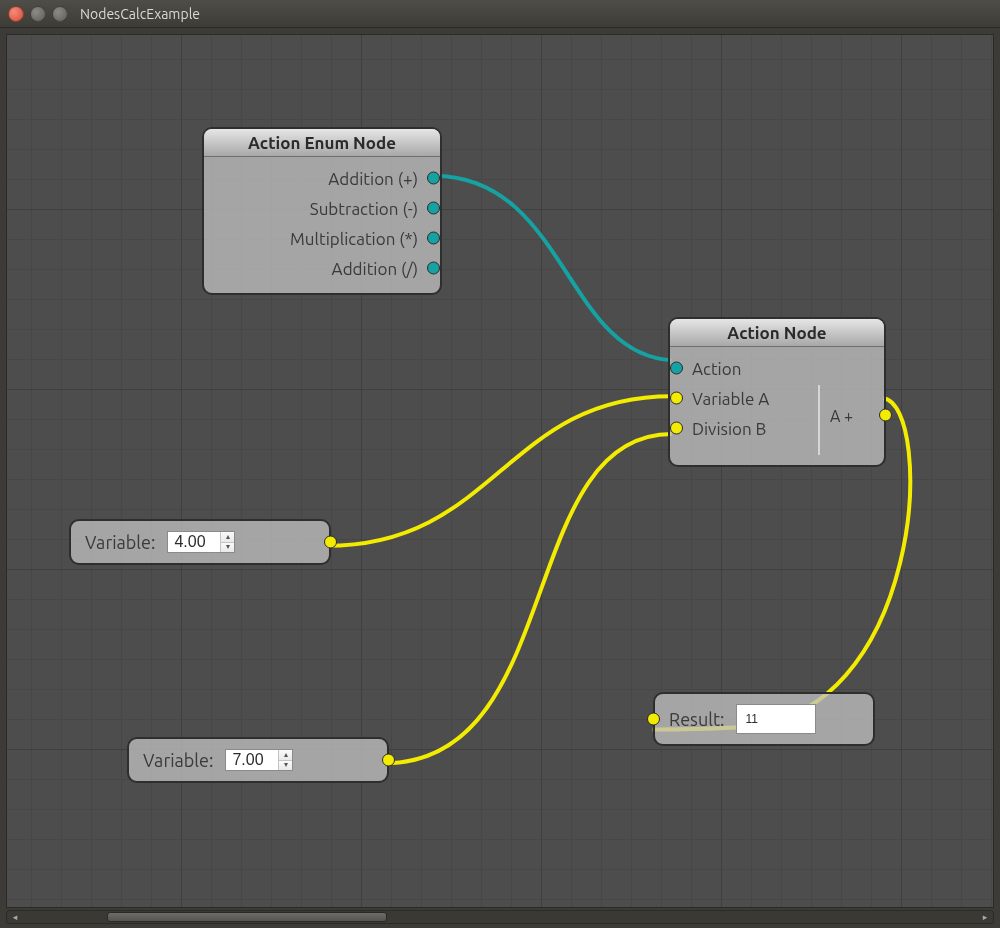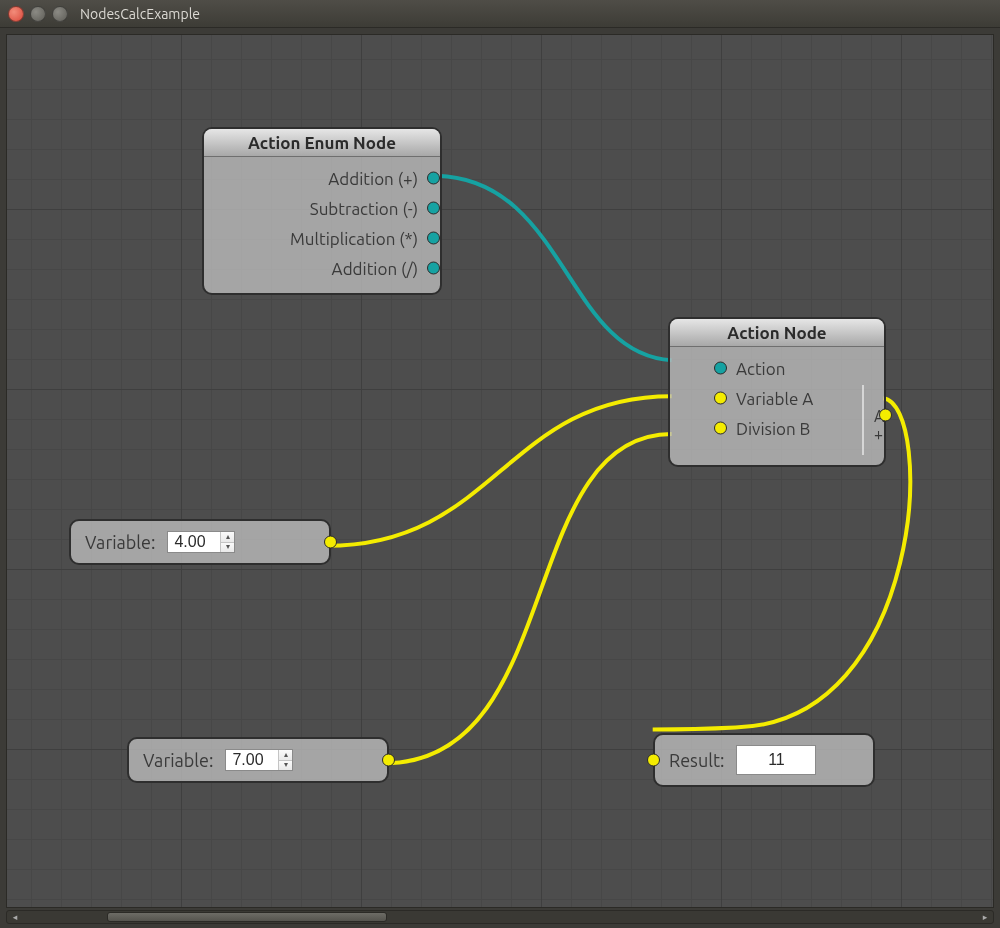"Action" div.node-body { margin-left: 44px -> none }
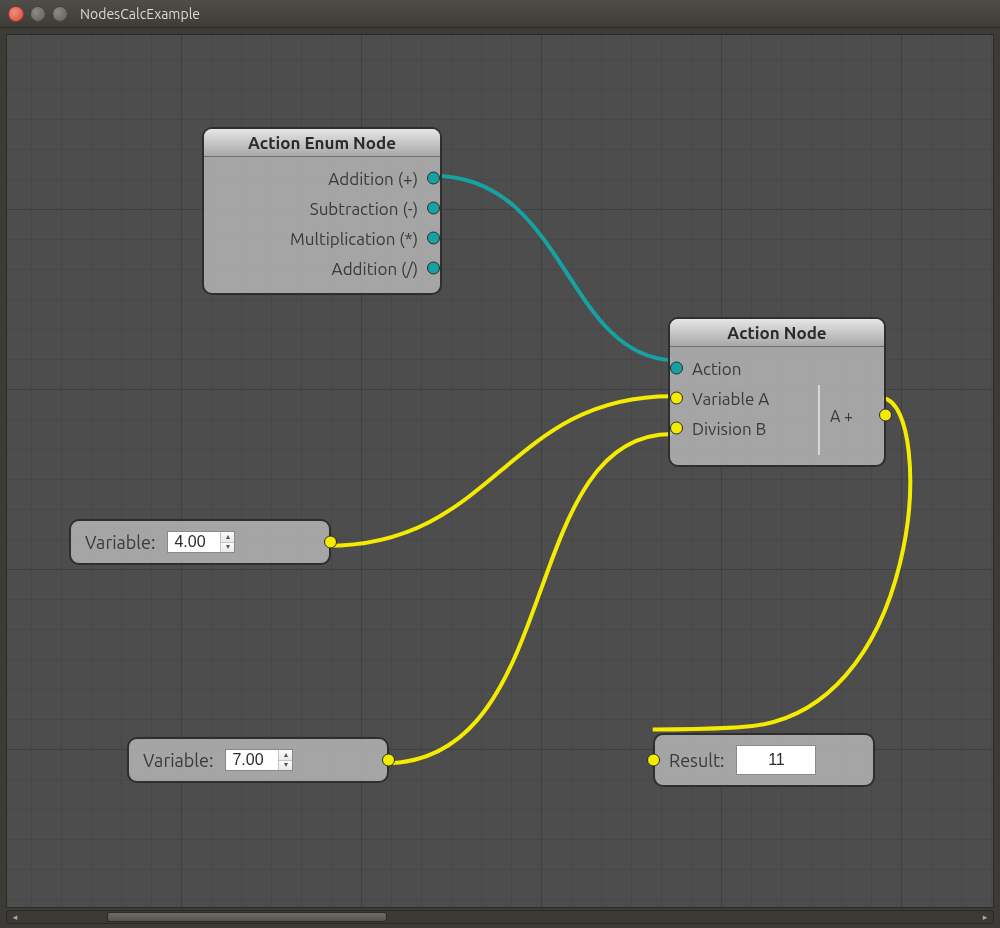"Result:" div.vnode { top: 698px -> 657px }
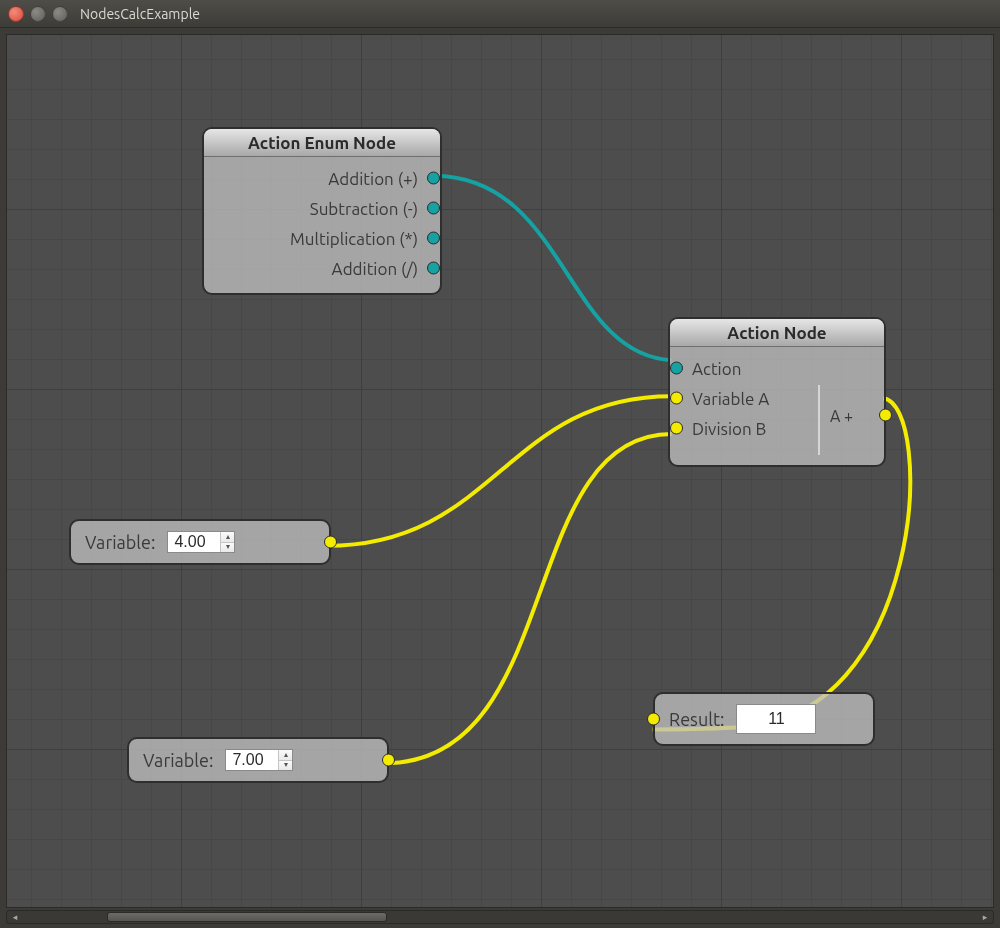"11" .result-field { font-size: 16px -> 12px; text-align: center -> none }
